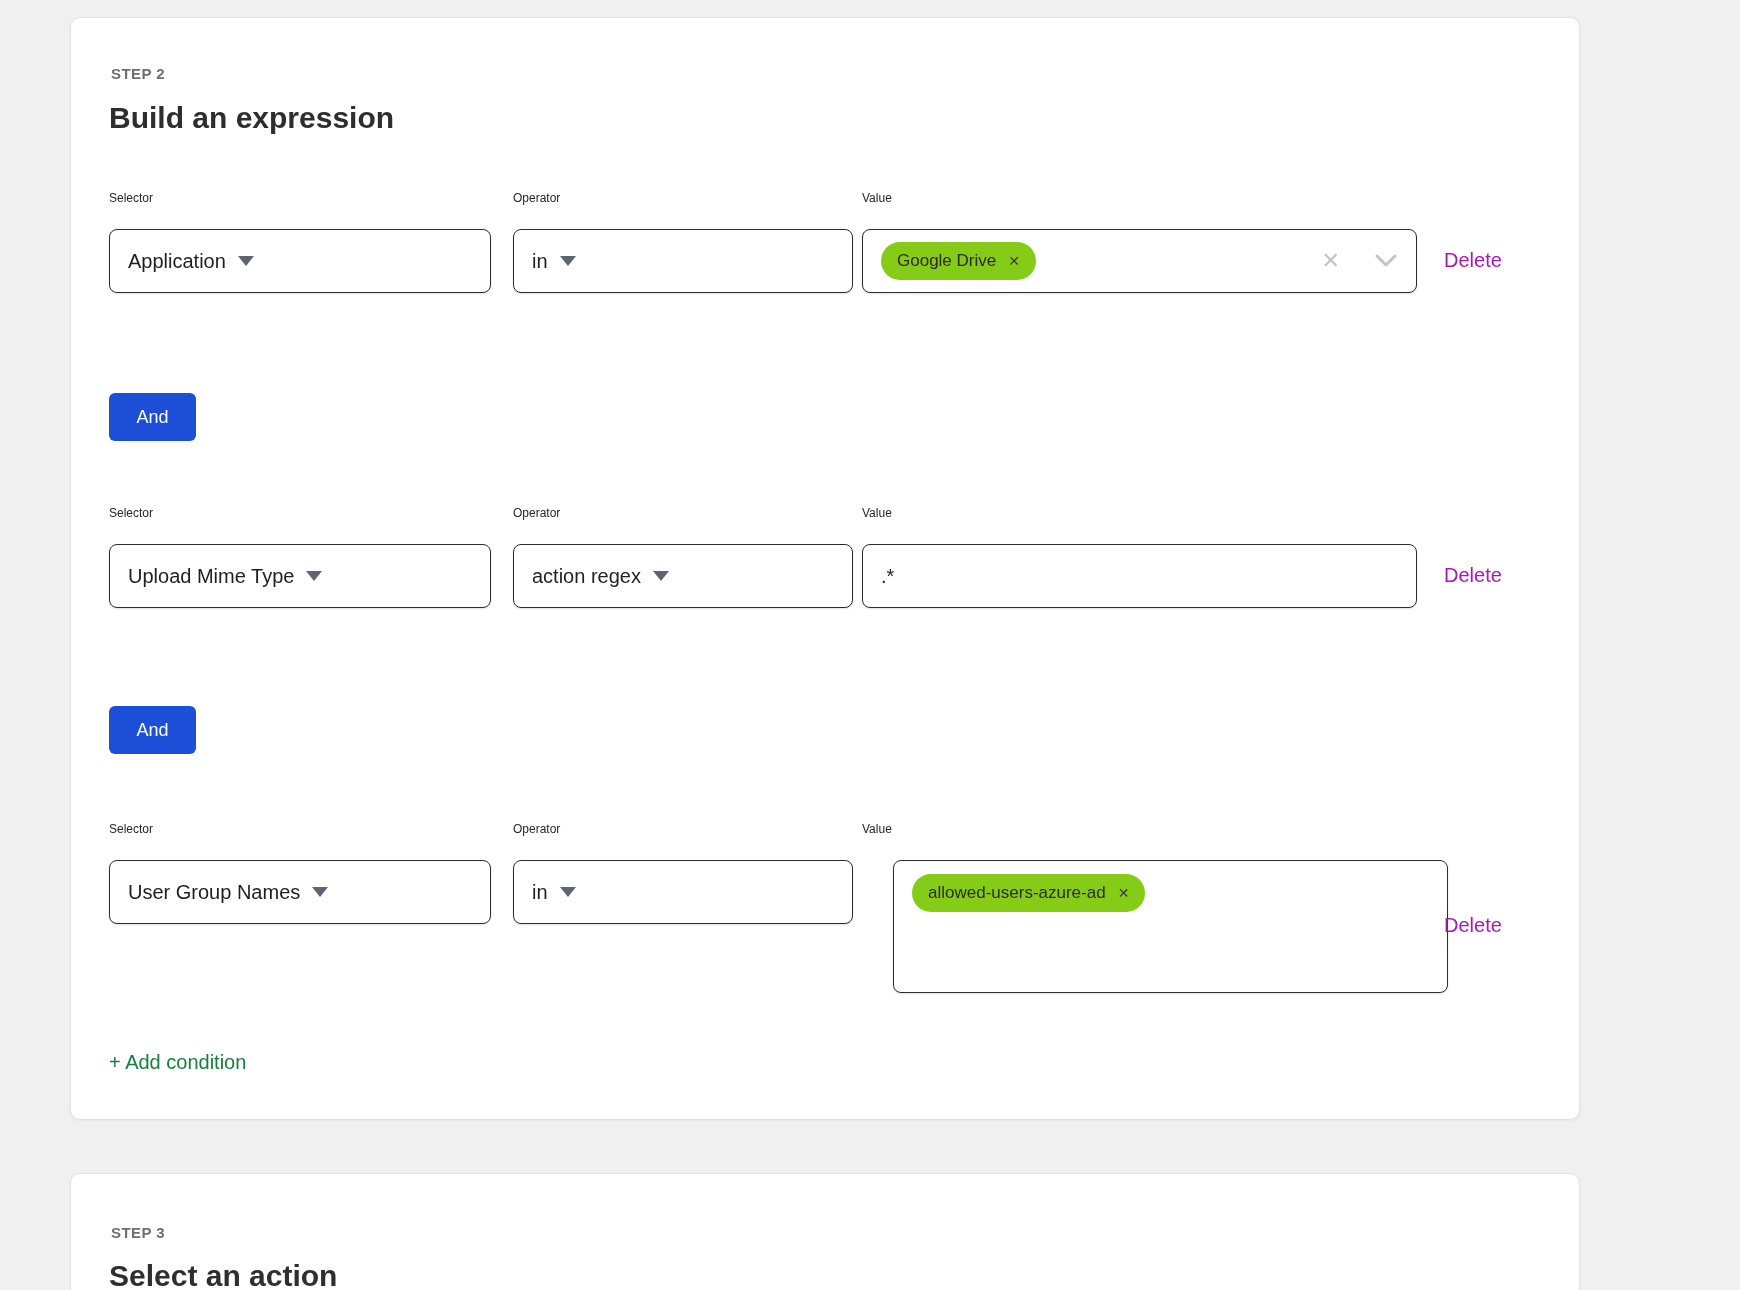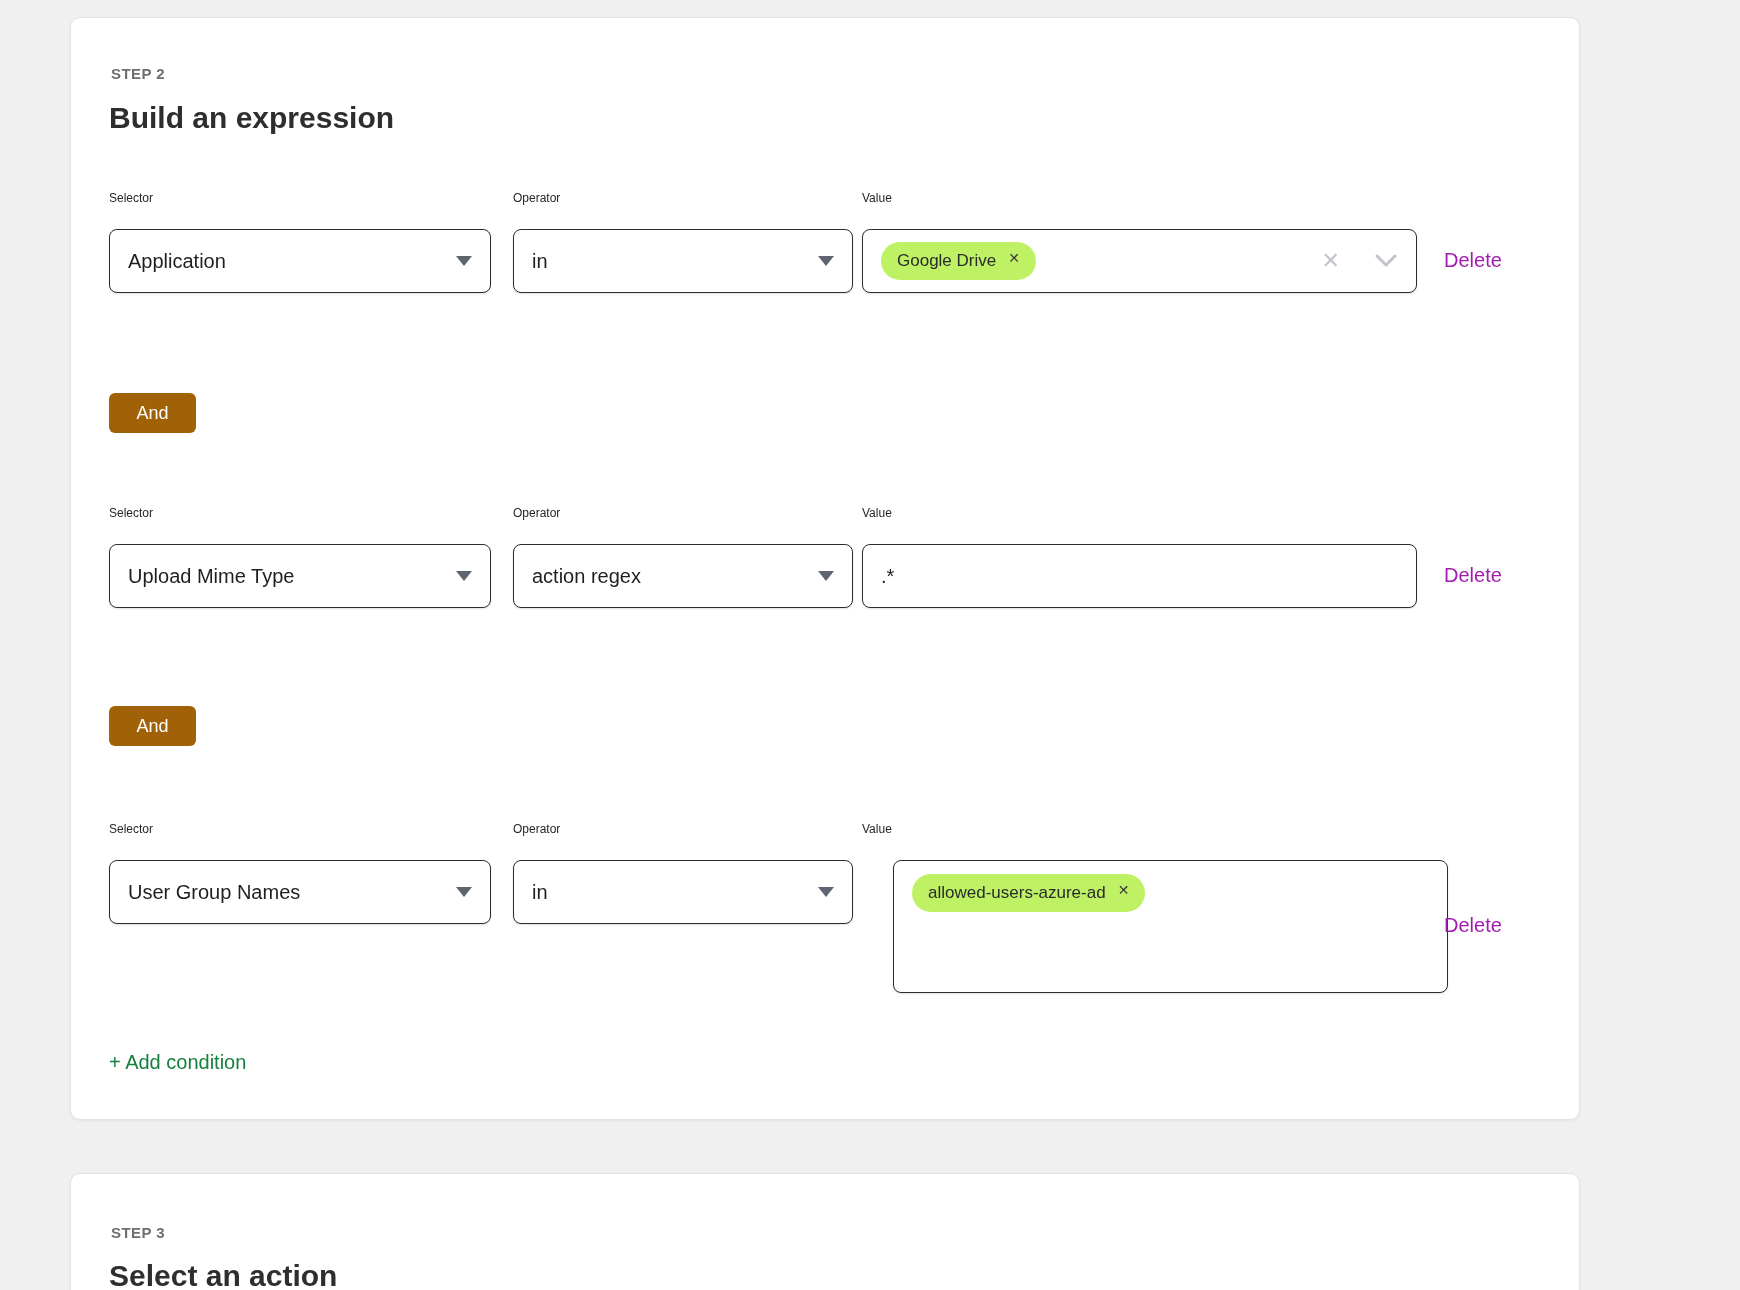"Application" .select { justify-content: space-between -> none }
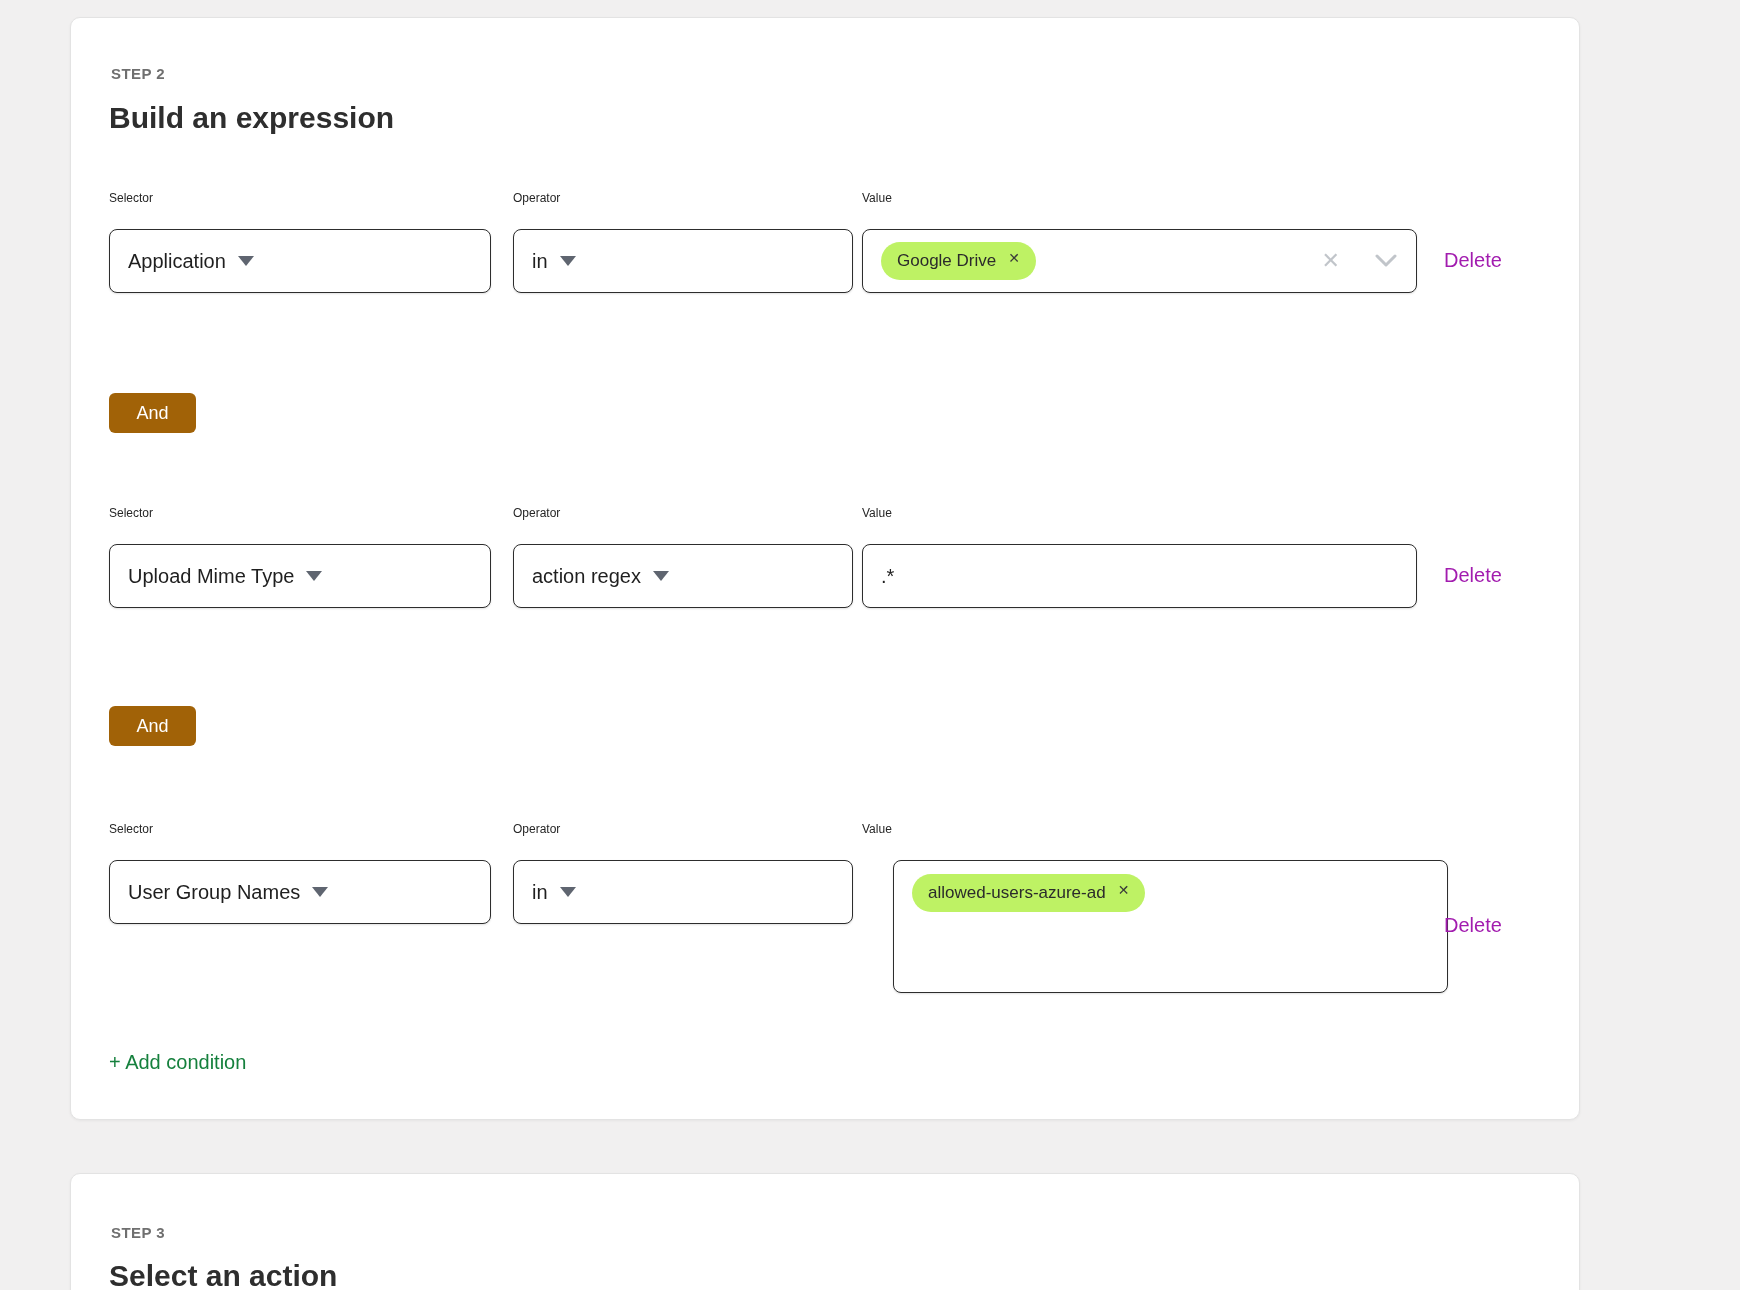"Google Drive" .pill { align-items: none -> center; background: #bef264 -> #84cc16 }
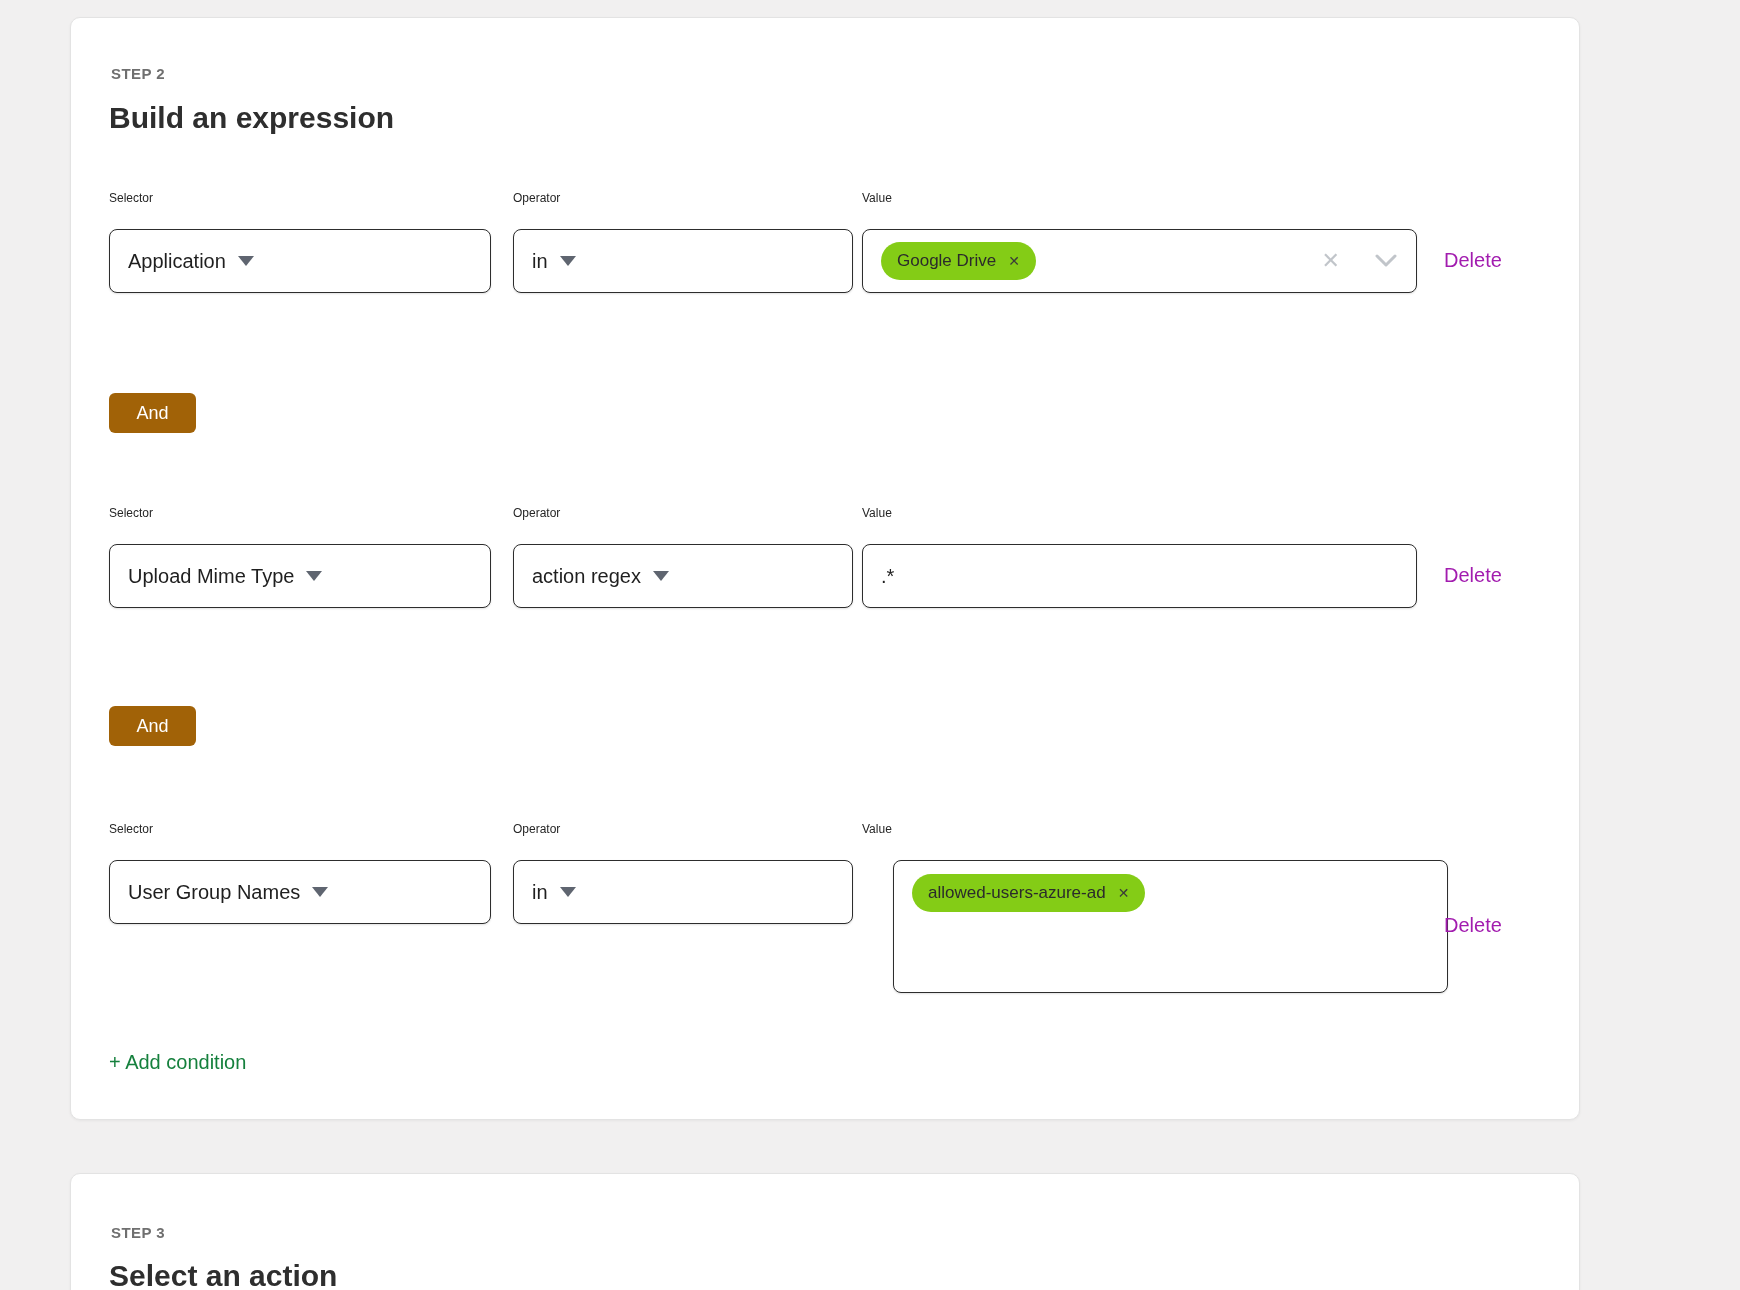"And" .and-btn { background: #a16207 -> #1d4ed8; height: 40px -> 48px }
